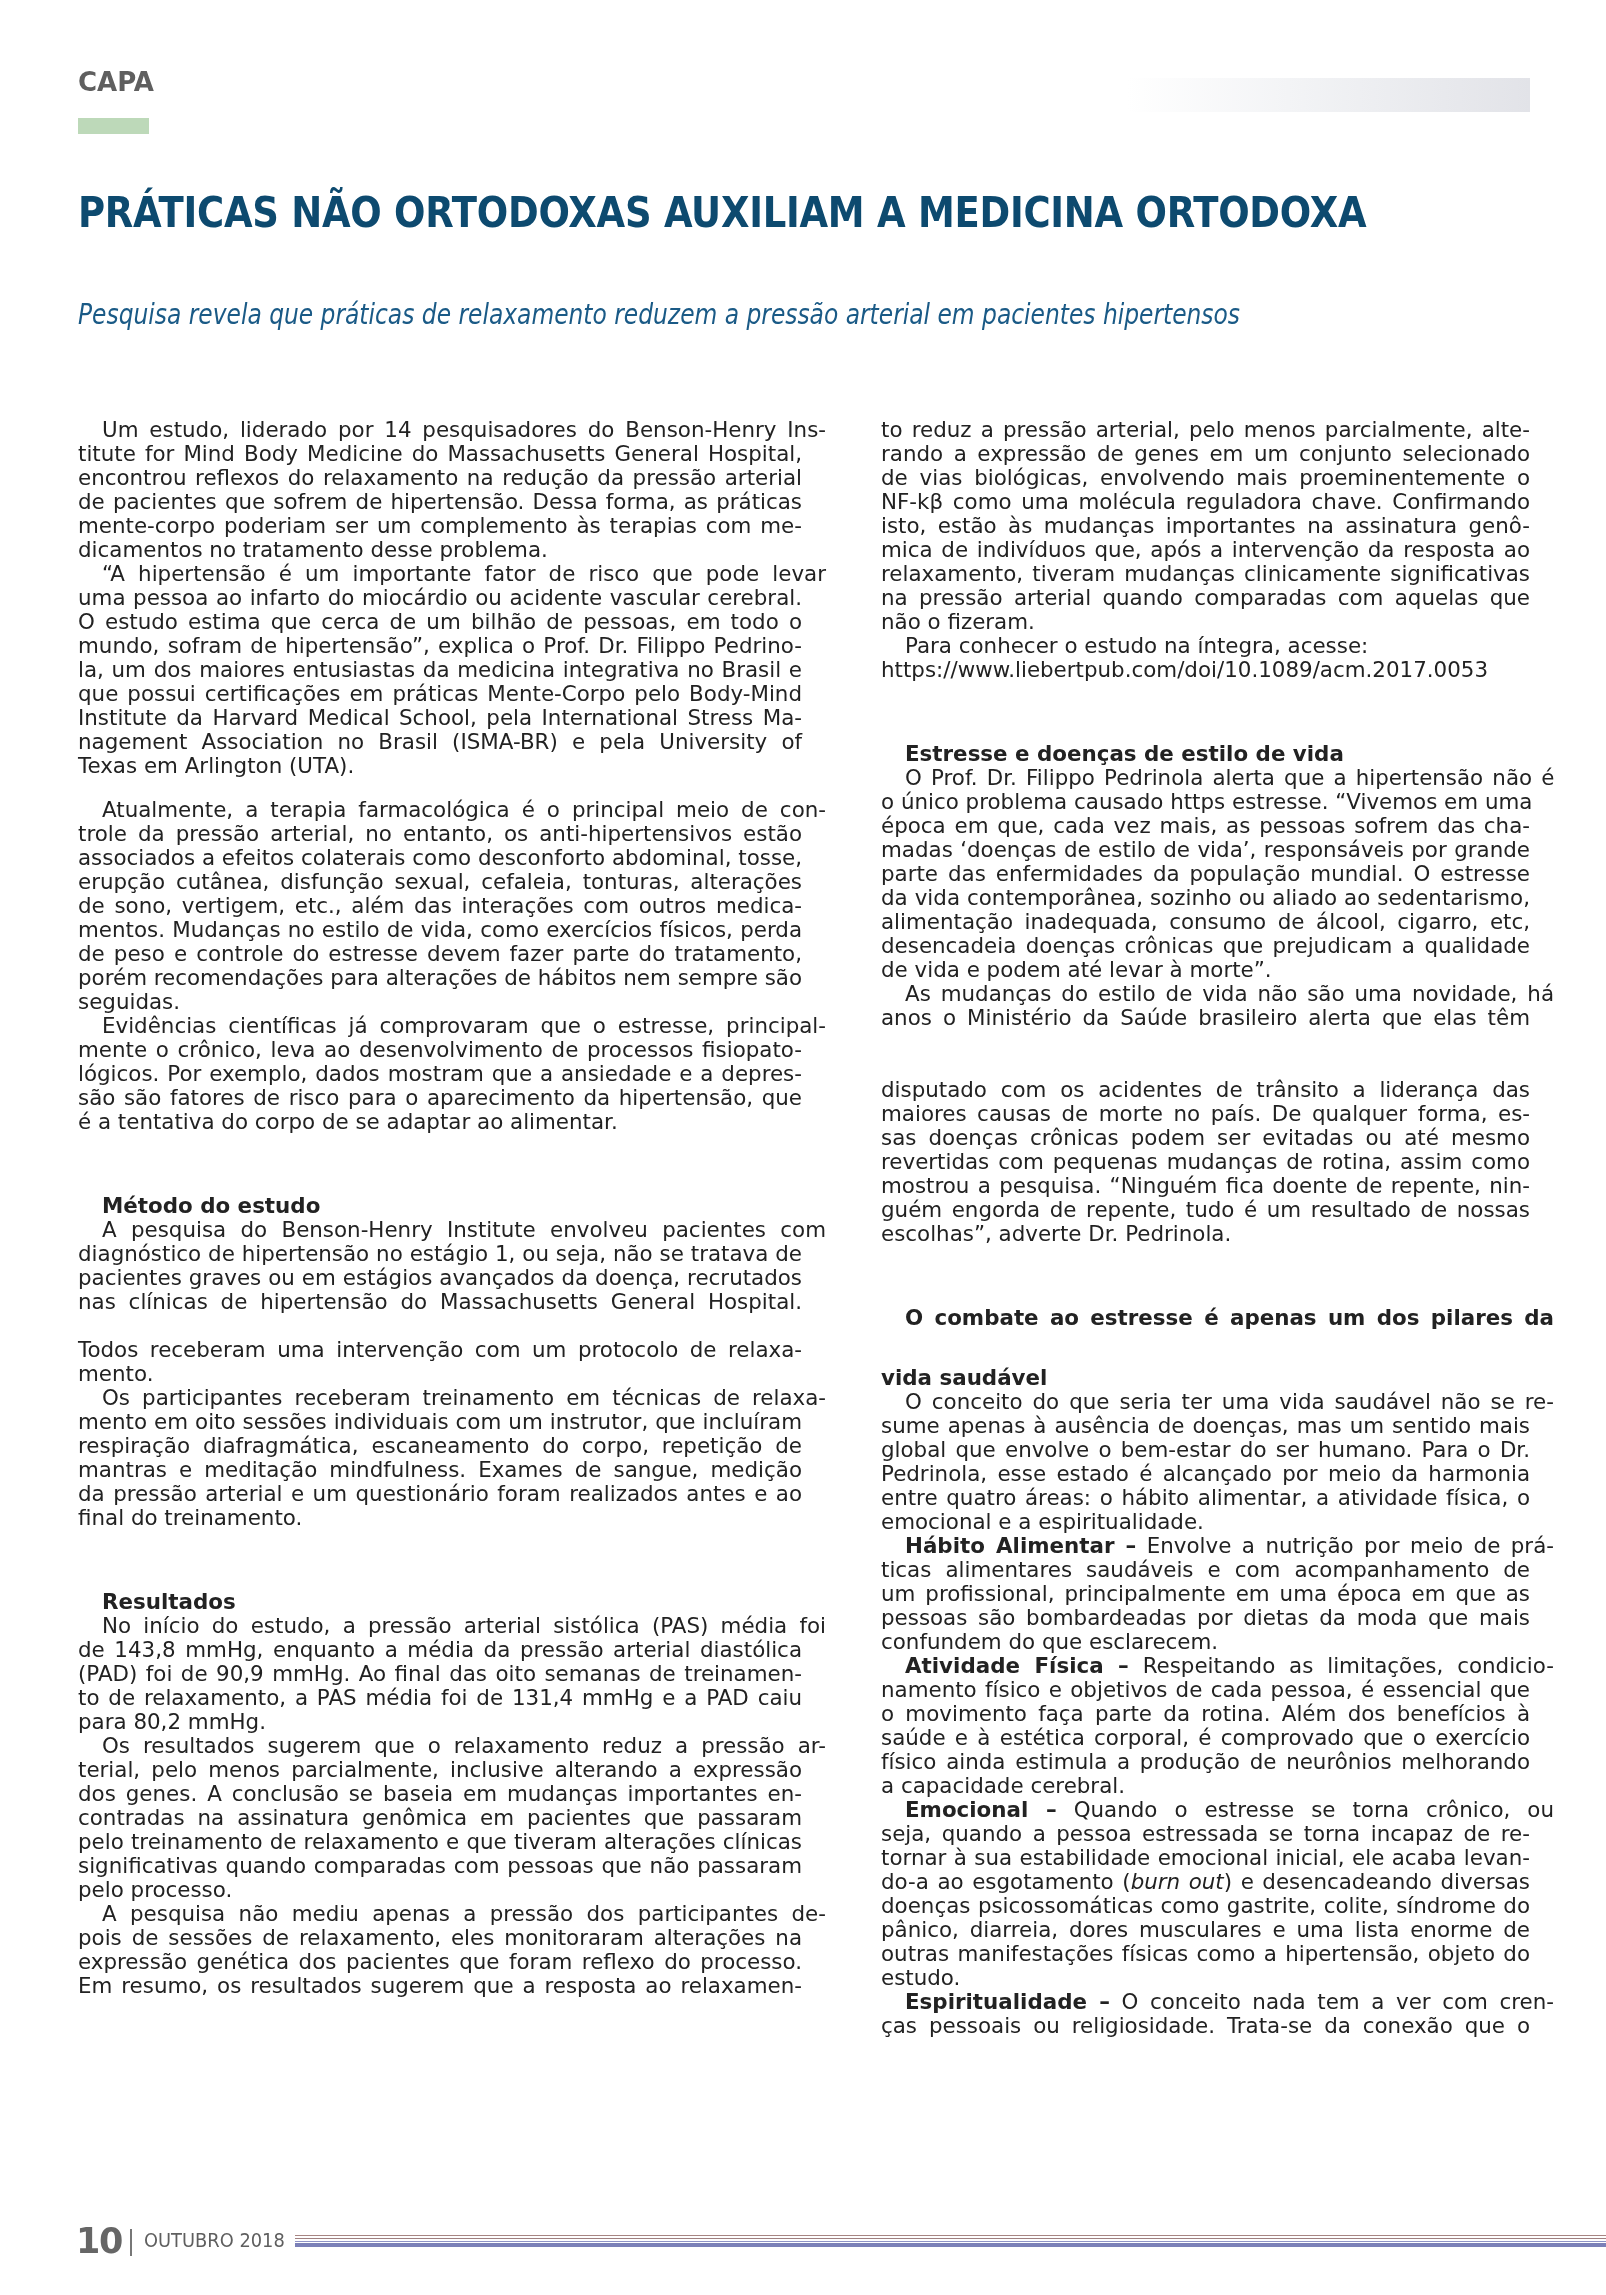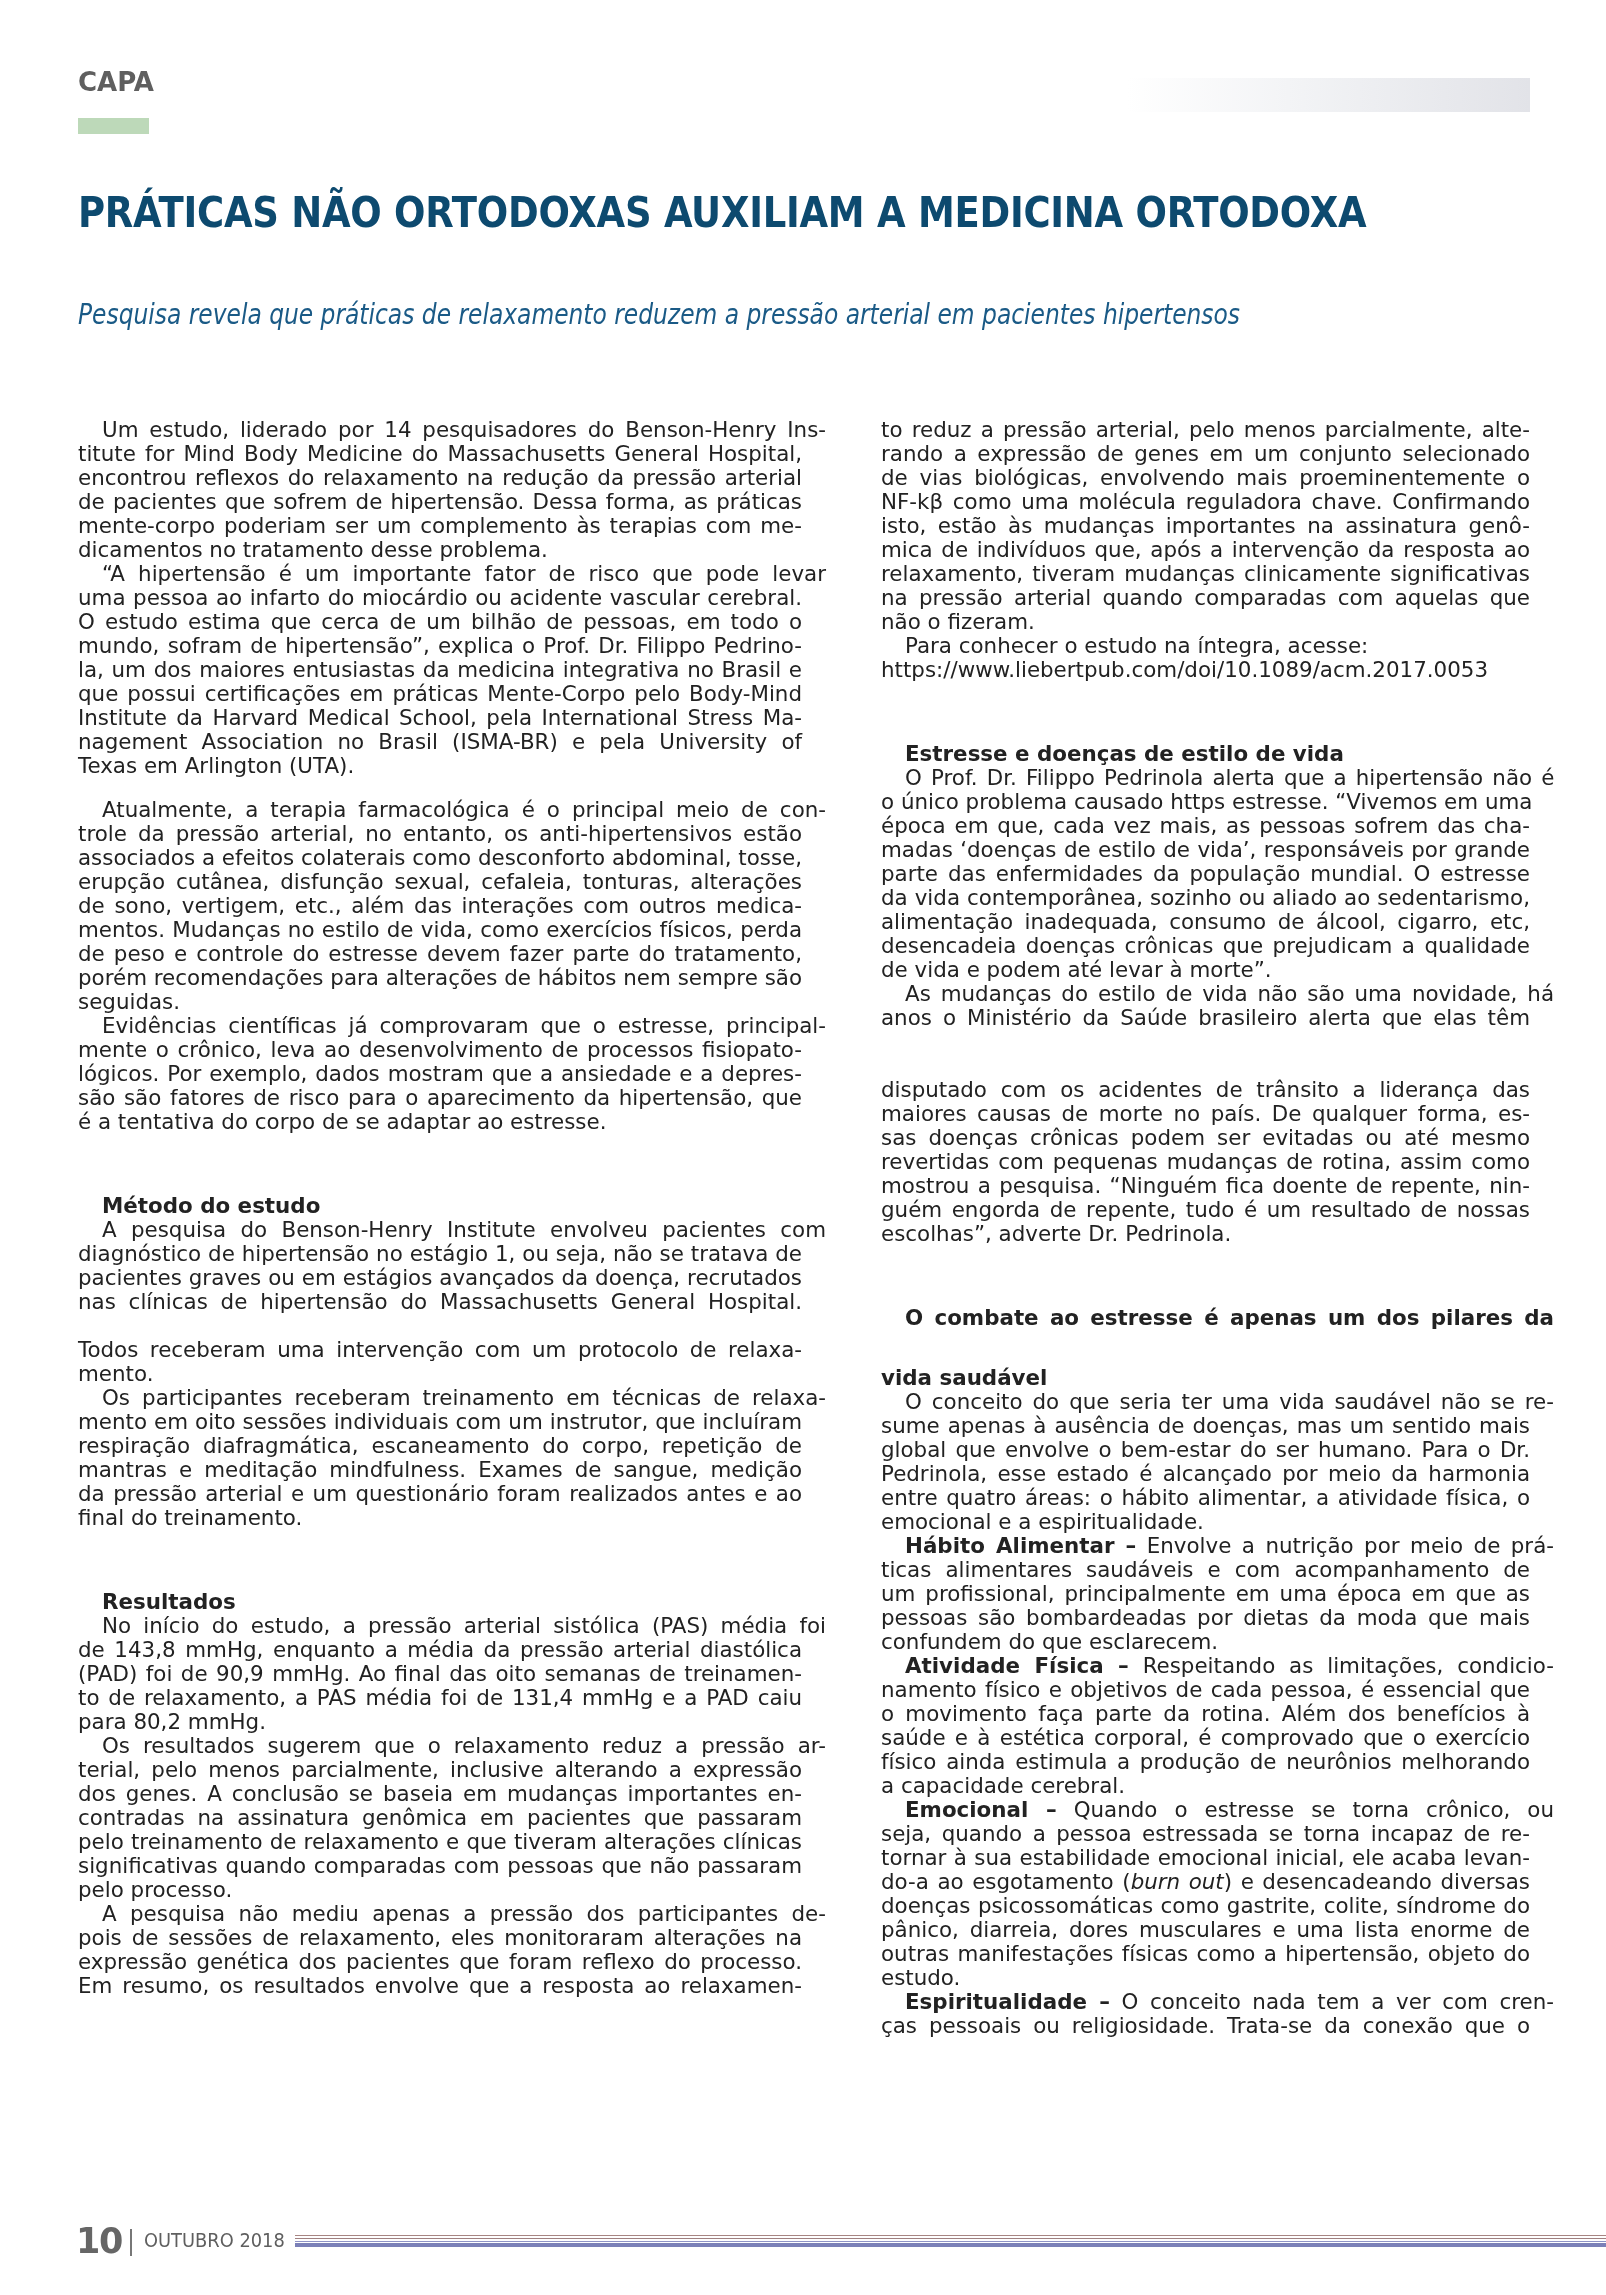"é a tentativa do corpo" span.line { text: estresse -> alimentar }
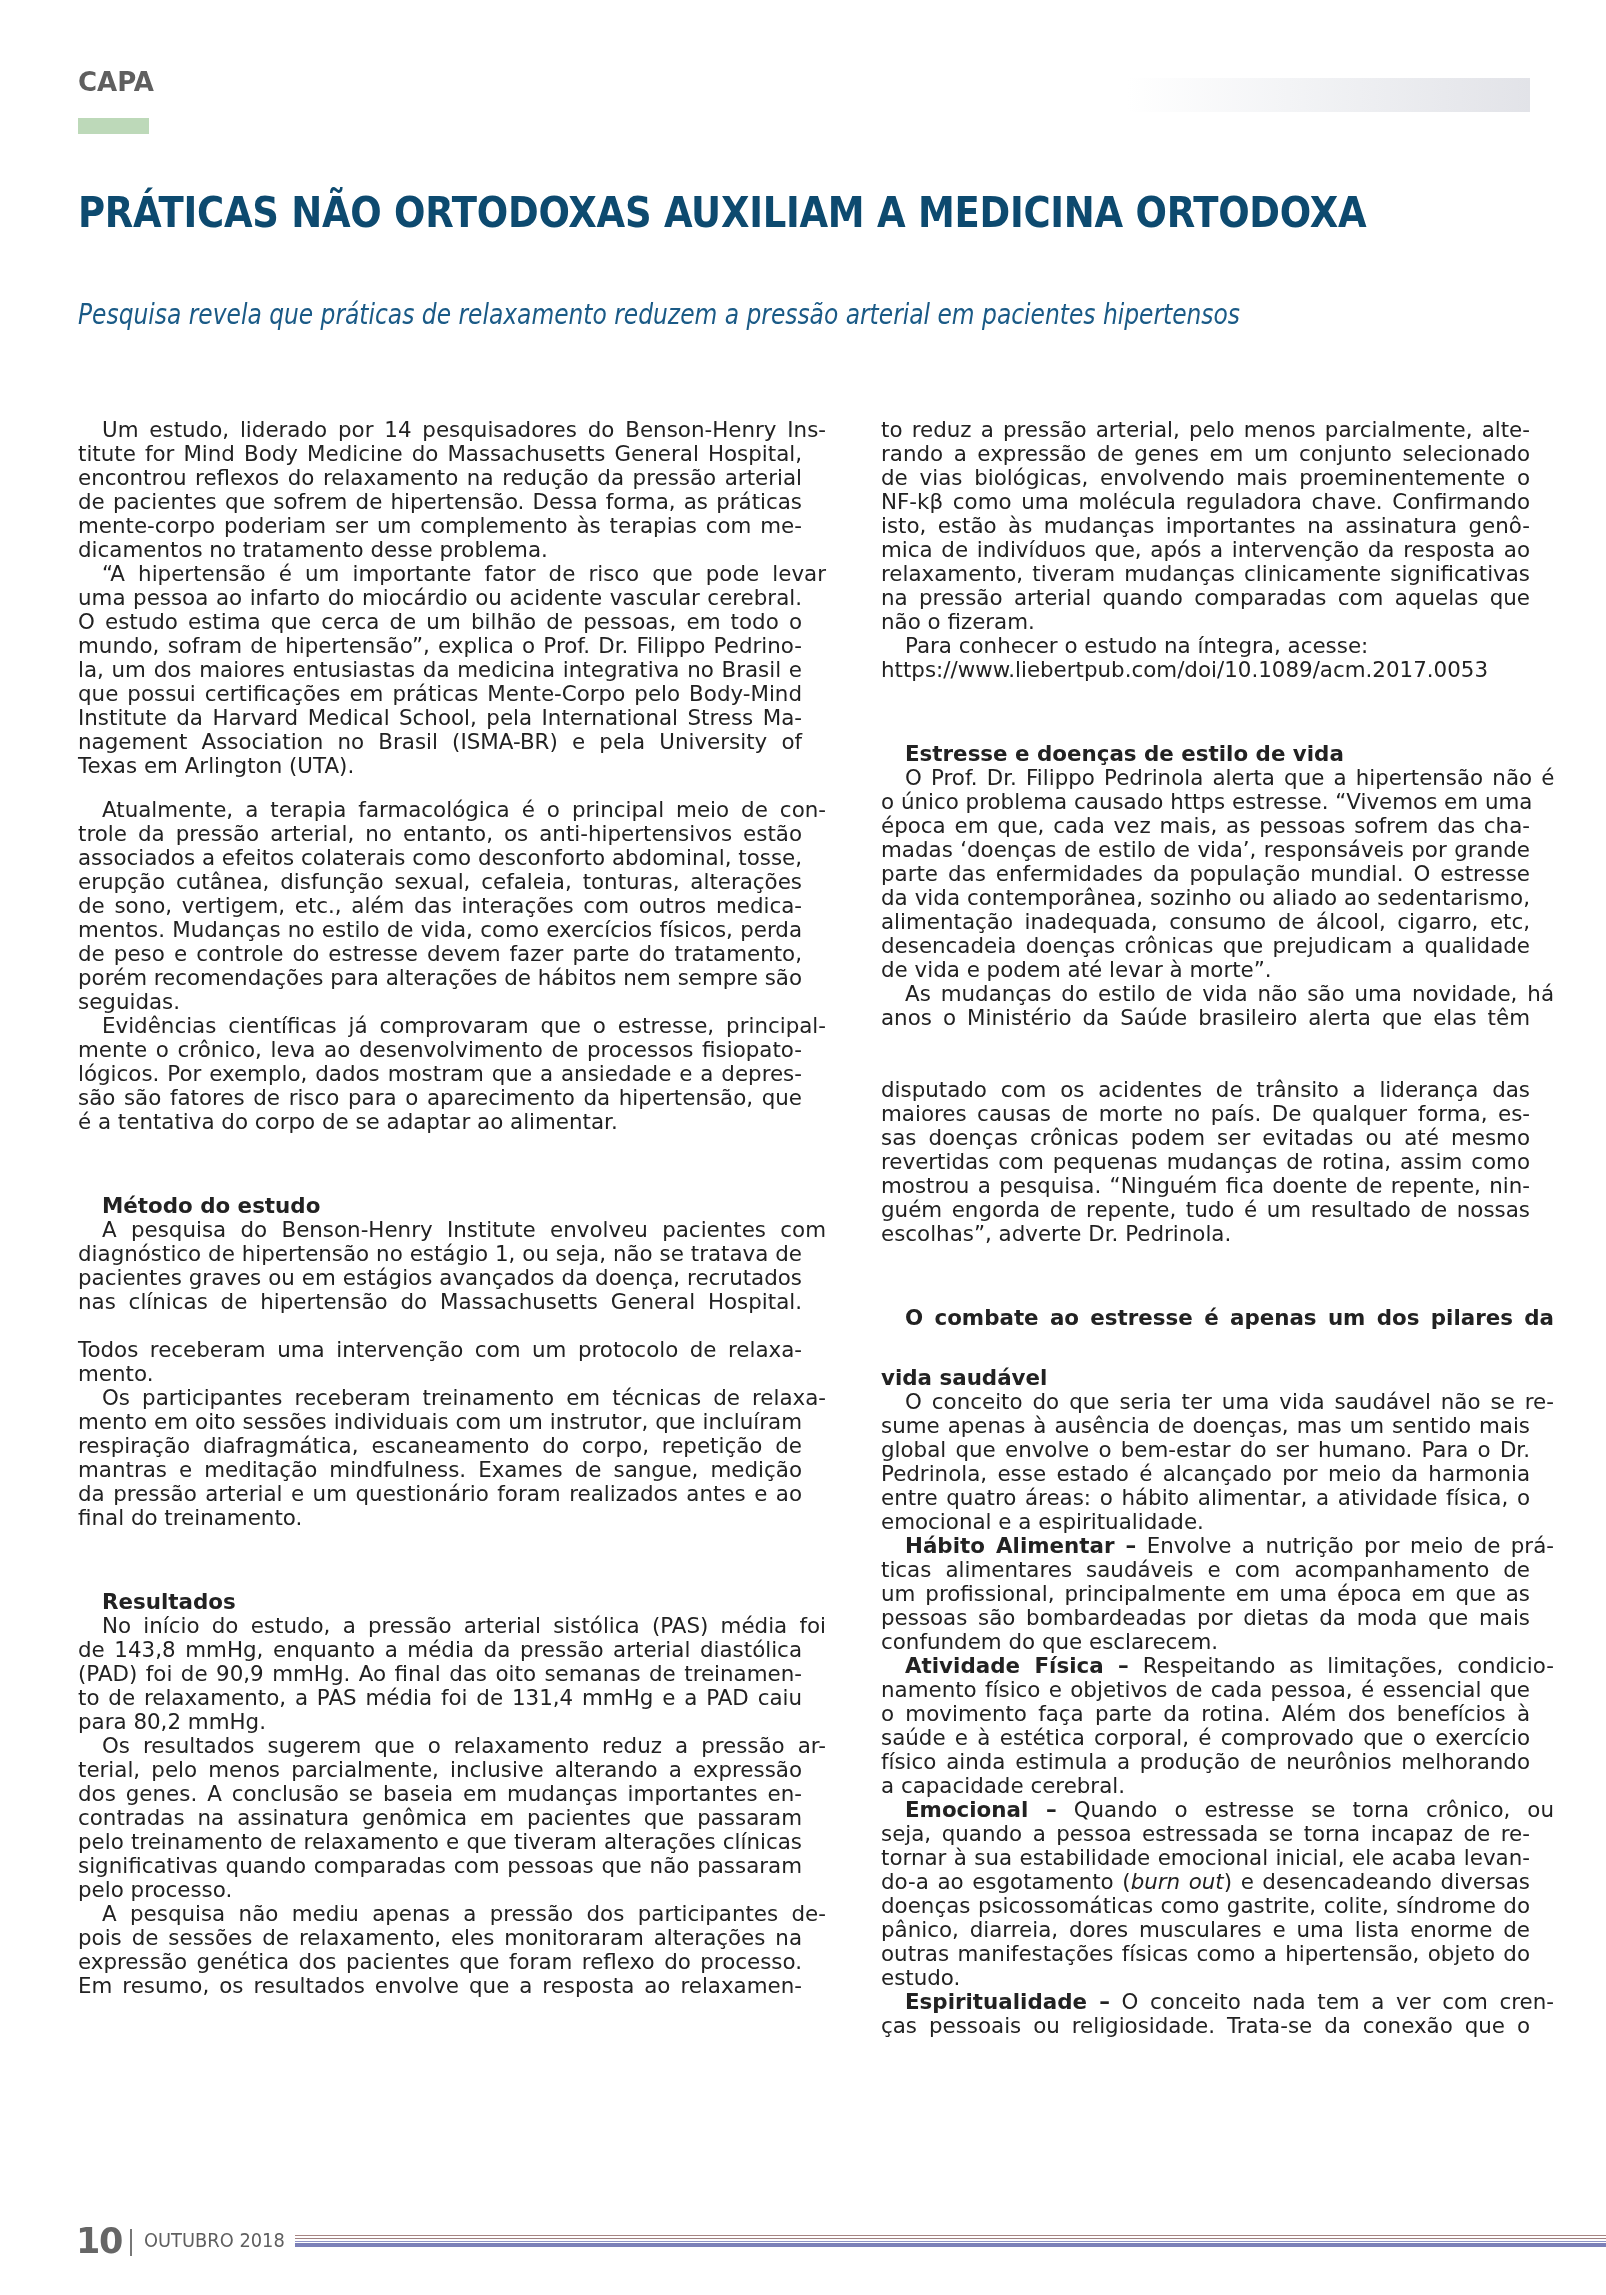"Em resumo, os resultados envolve" span.line { text: envolve -> sugerem }
